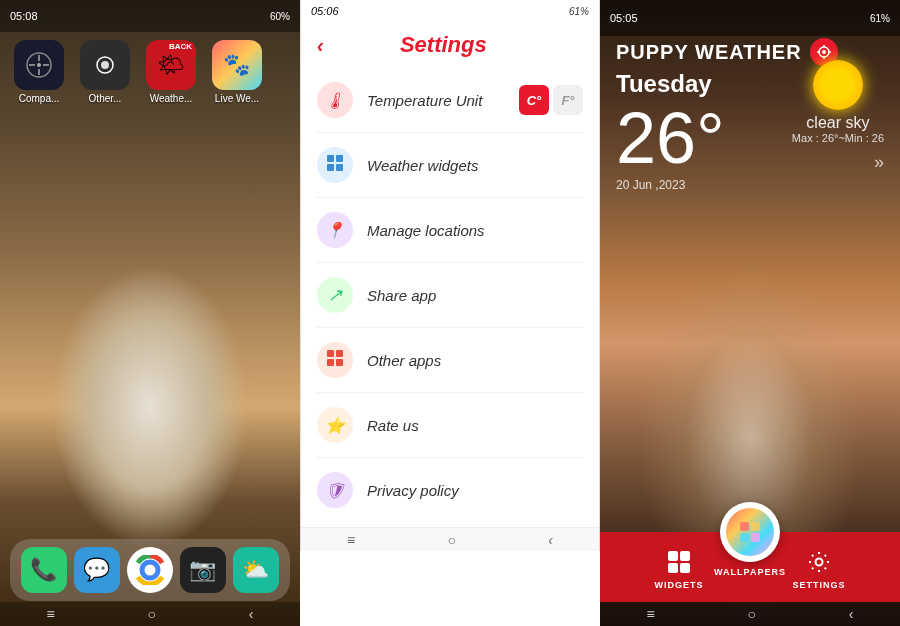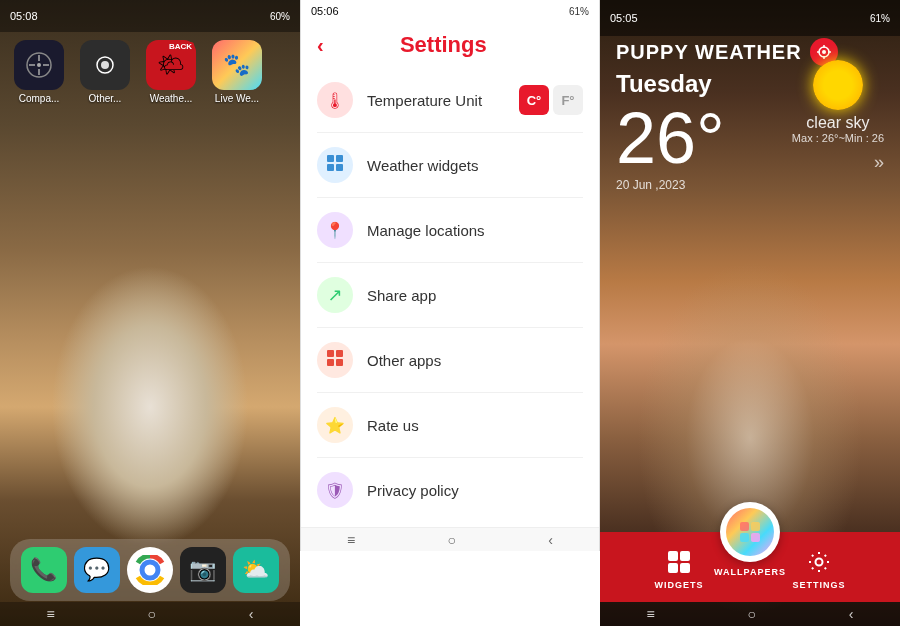"05:06" .phone2 { font-style: none -> italic }
